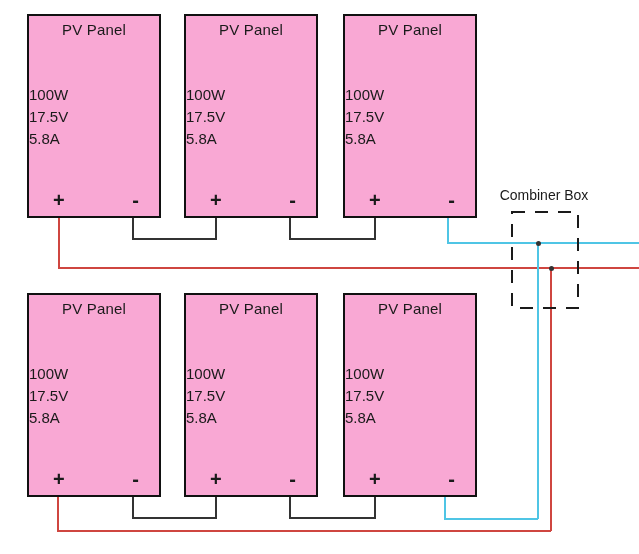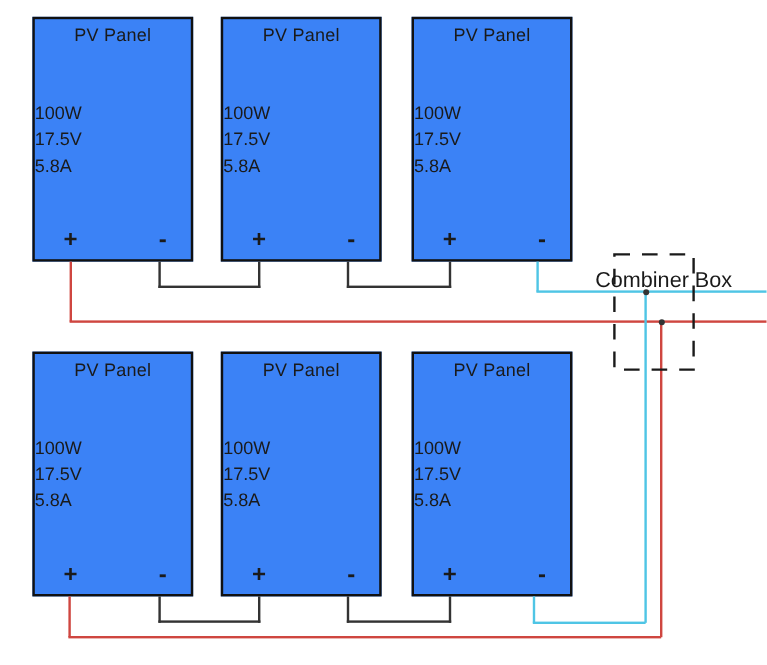"PV Panel" .panel { background: #3b82f6 -> #f9a8d4 }
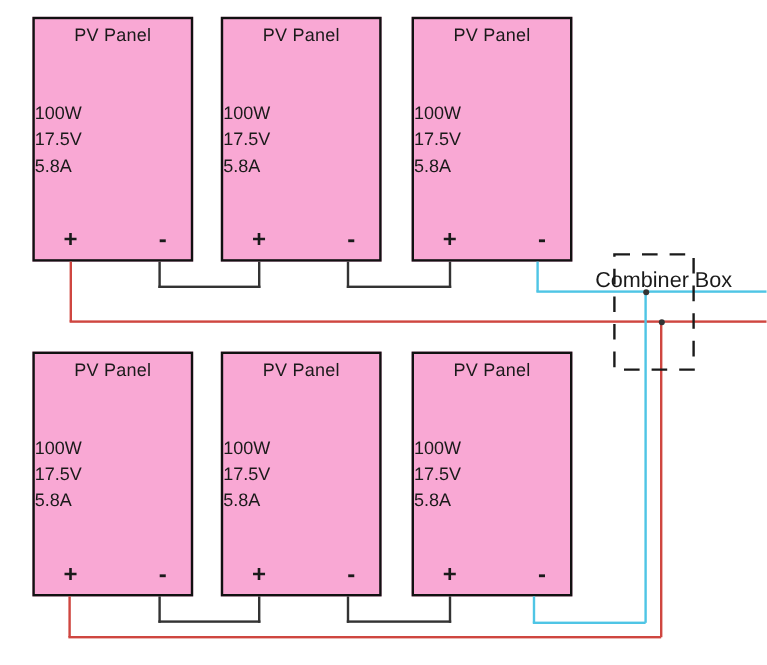"Combiner Box" .combiner-label { font-size: 18px -> 14px; margin-top: 36px -> none }
